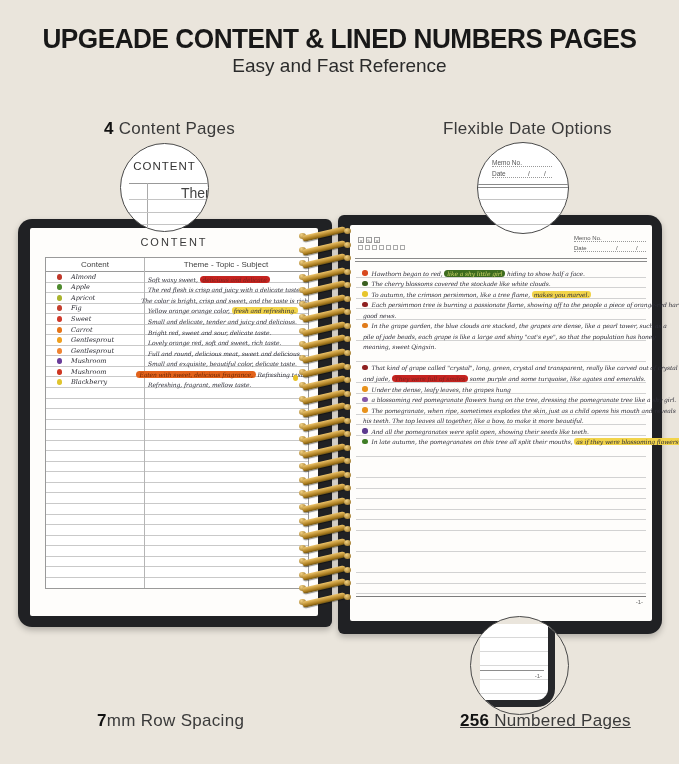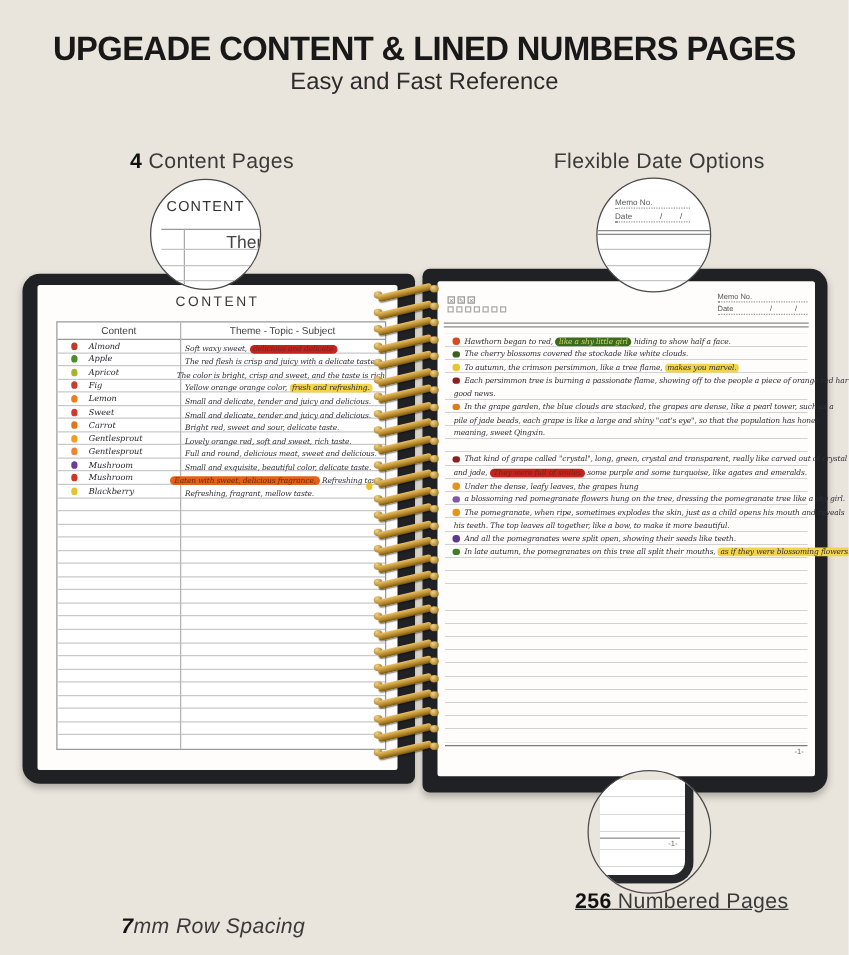"Lemon" div.lp-row { html: <div> <div> <span></span> <span>Lemon</span> </div> <div><span><span>Small and delicate, tender and juicy and delicious.</span></span></div> </div> -> none }
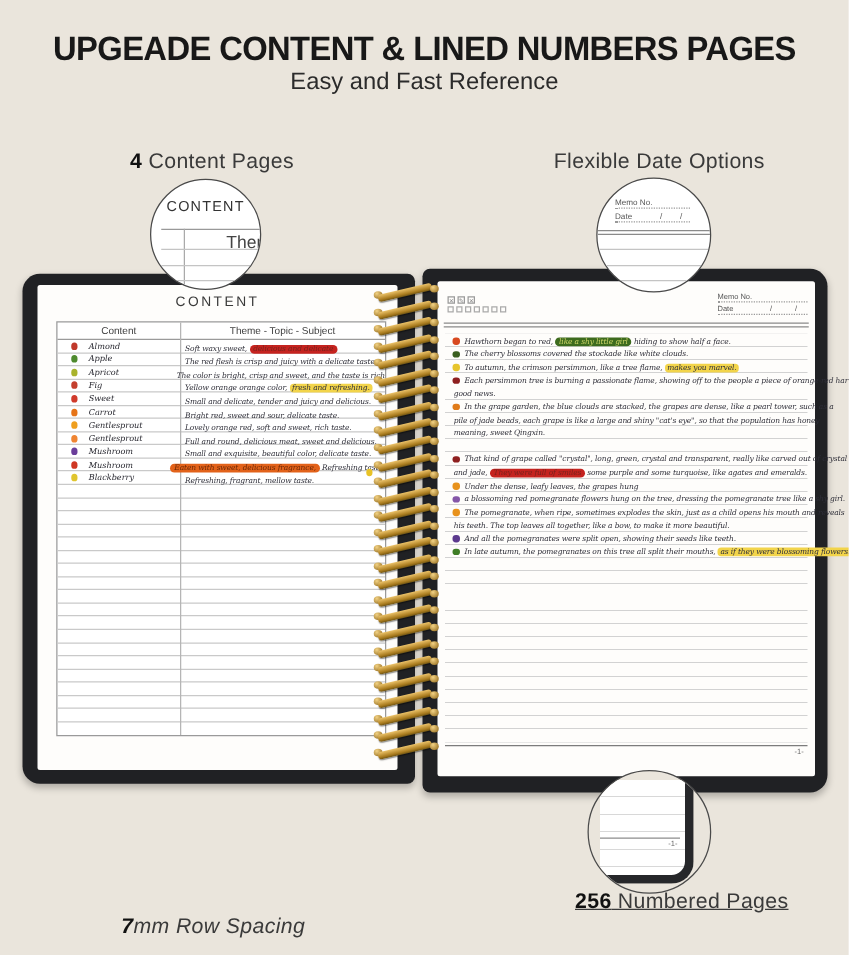"7mm Row Spacing" #lbl-7mm { font-style: italic -> none; top: 731px -> 711px }
